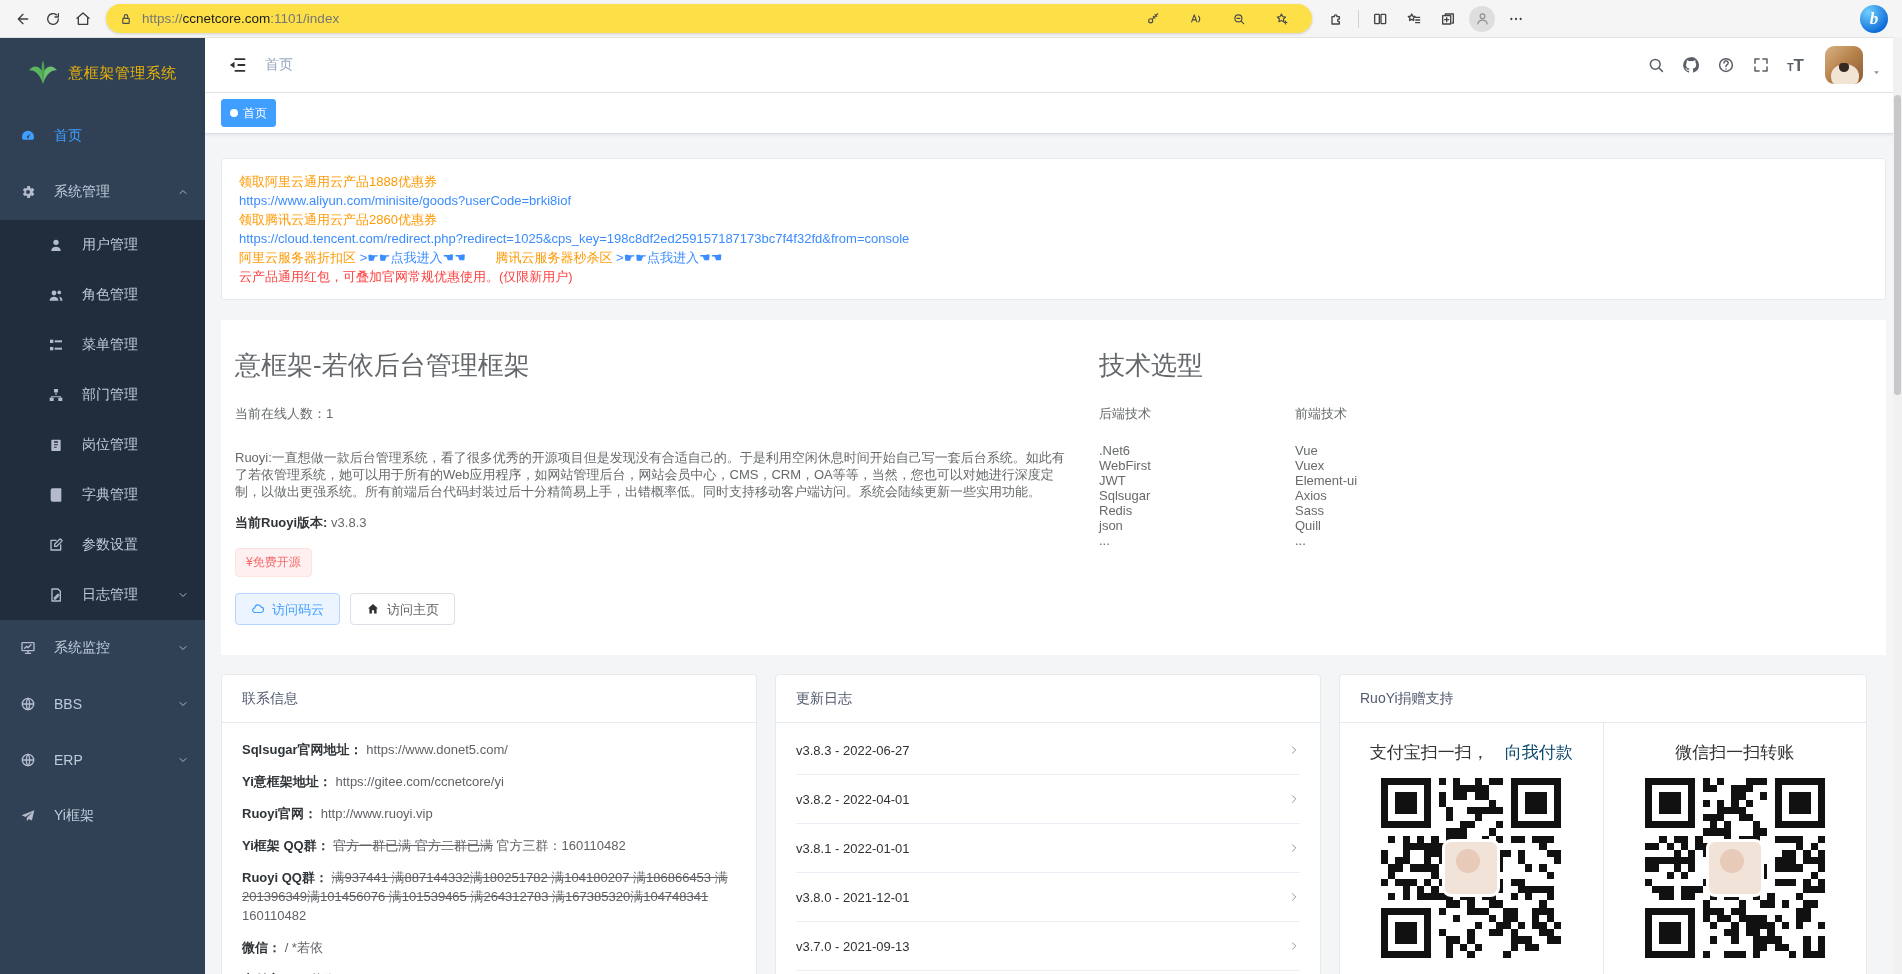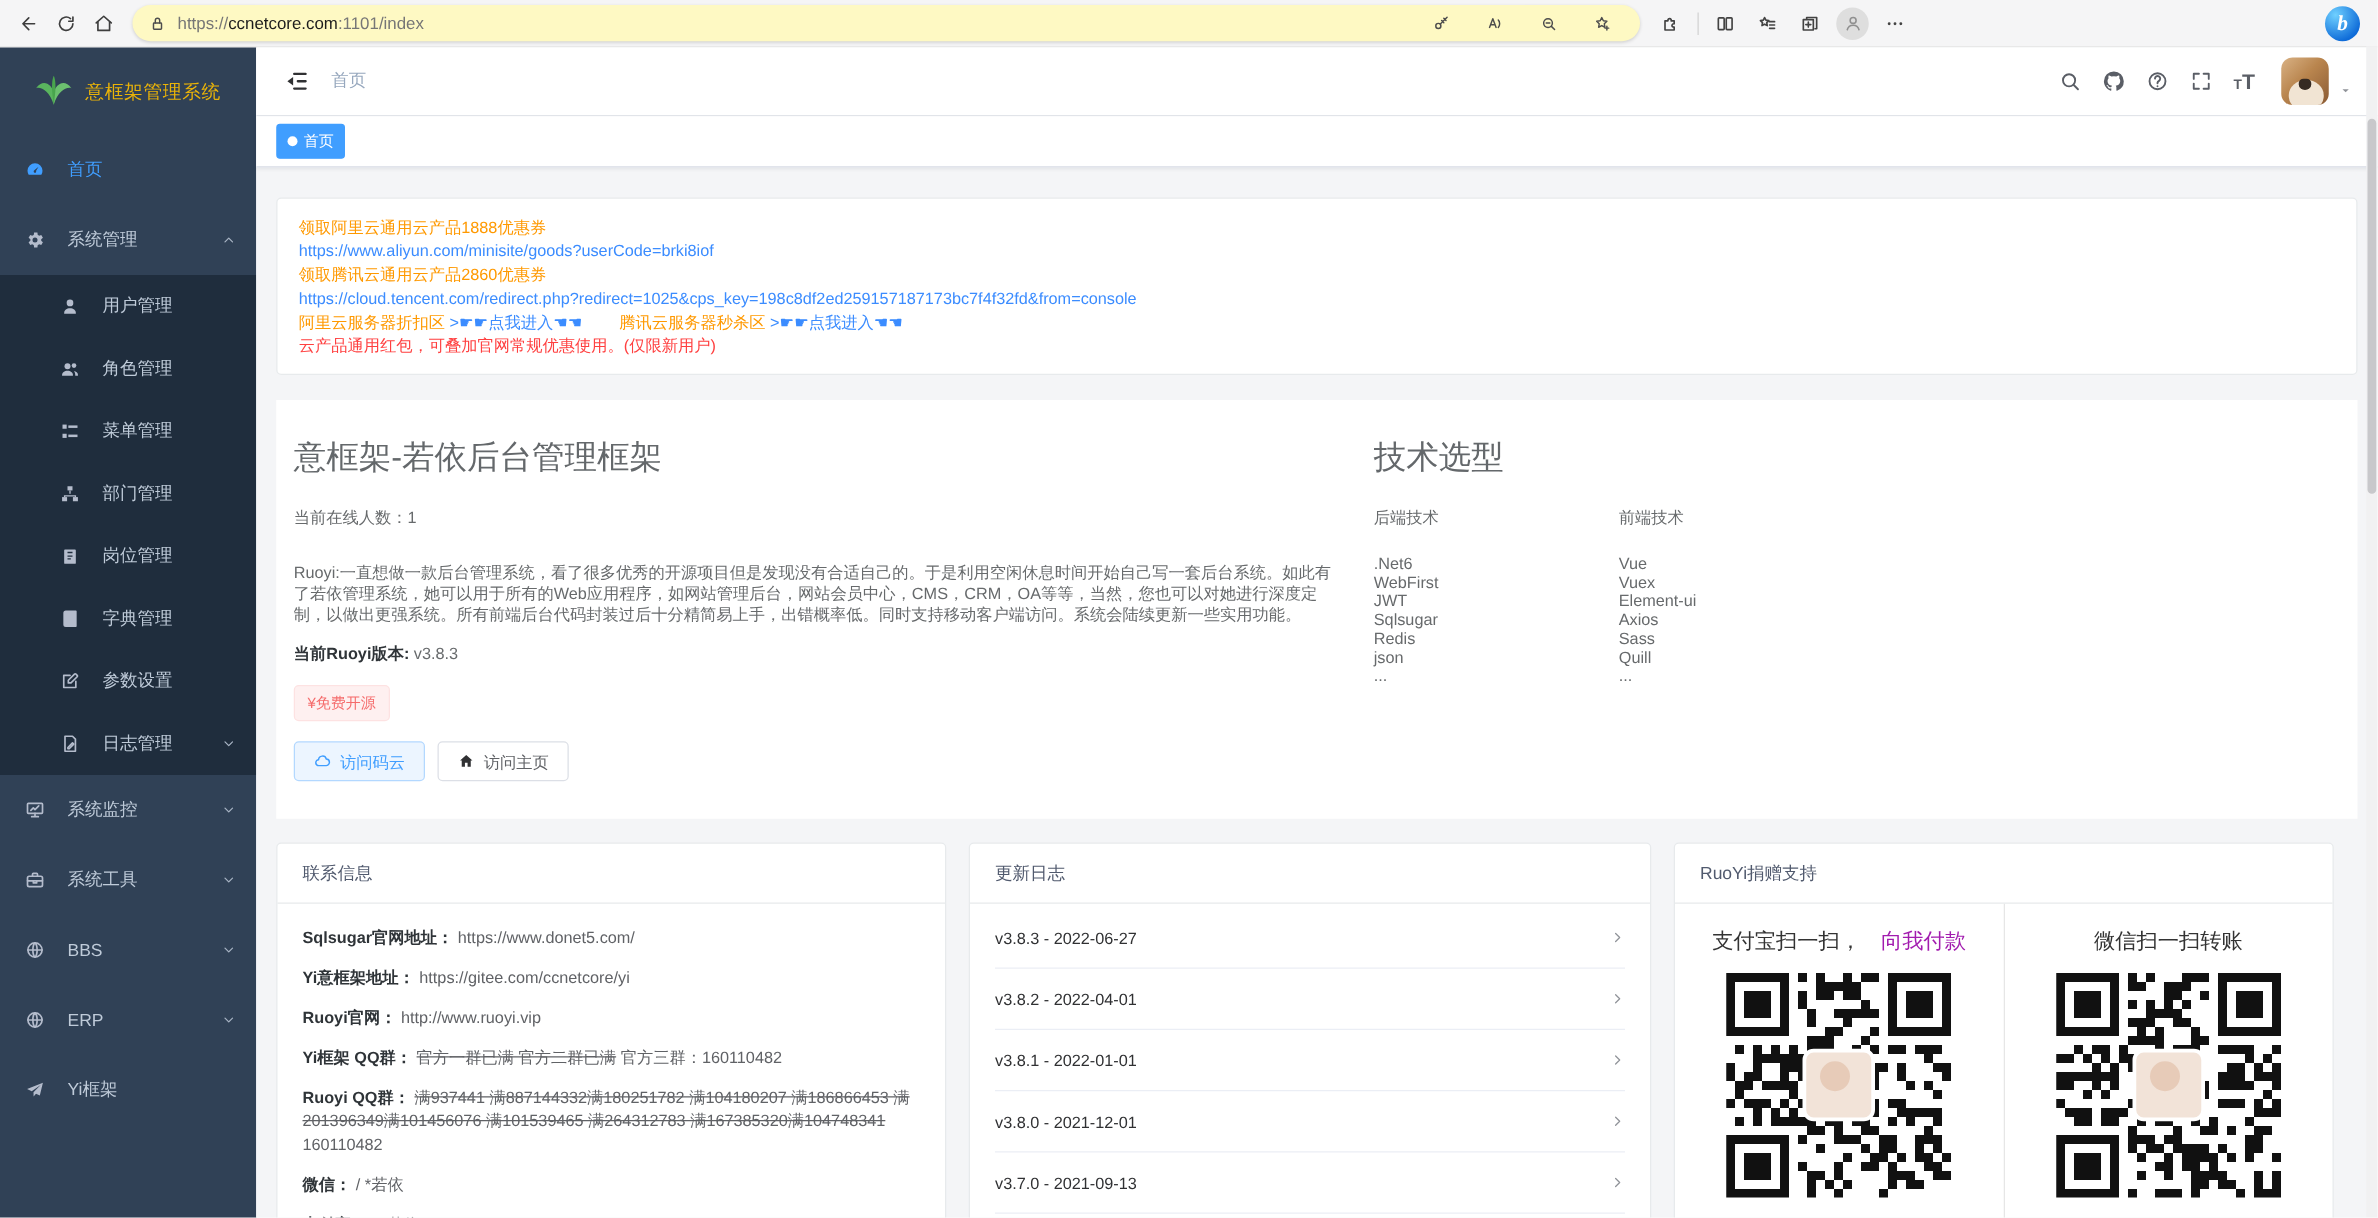"https://ccnetcore.com:1101/index" .pill { background: #fef9c3 -> #fde047 }
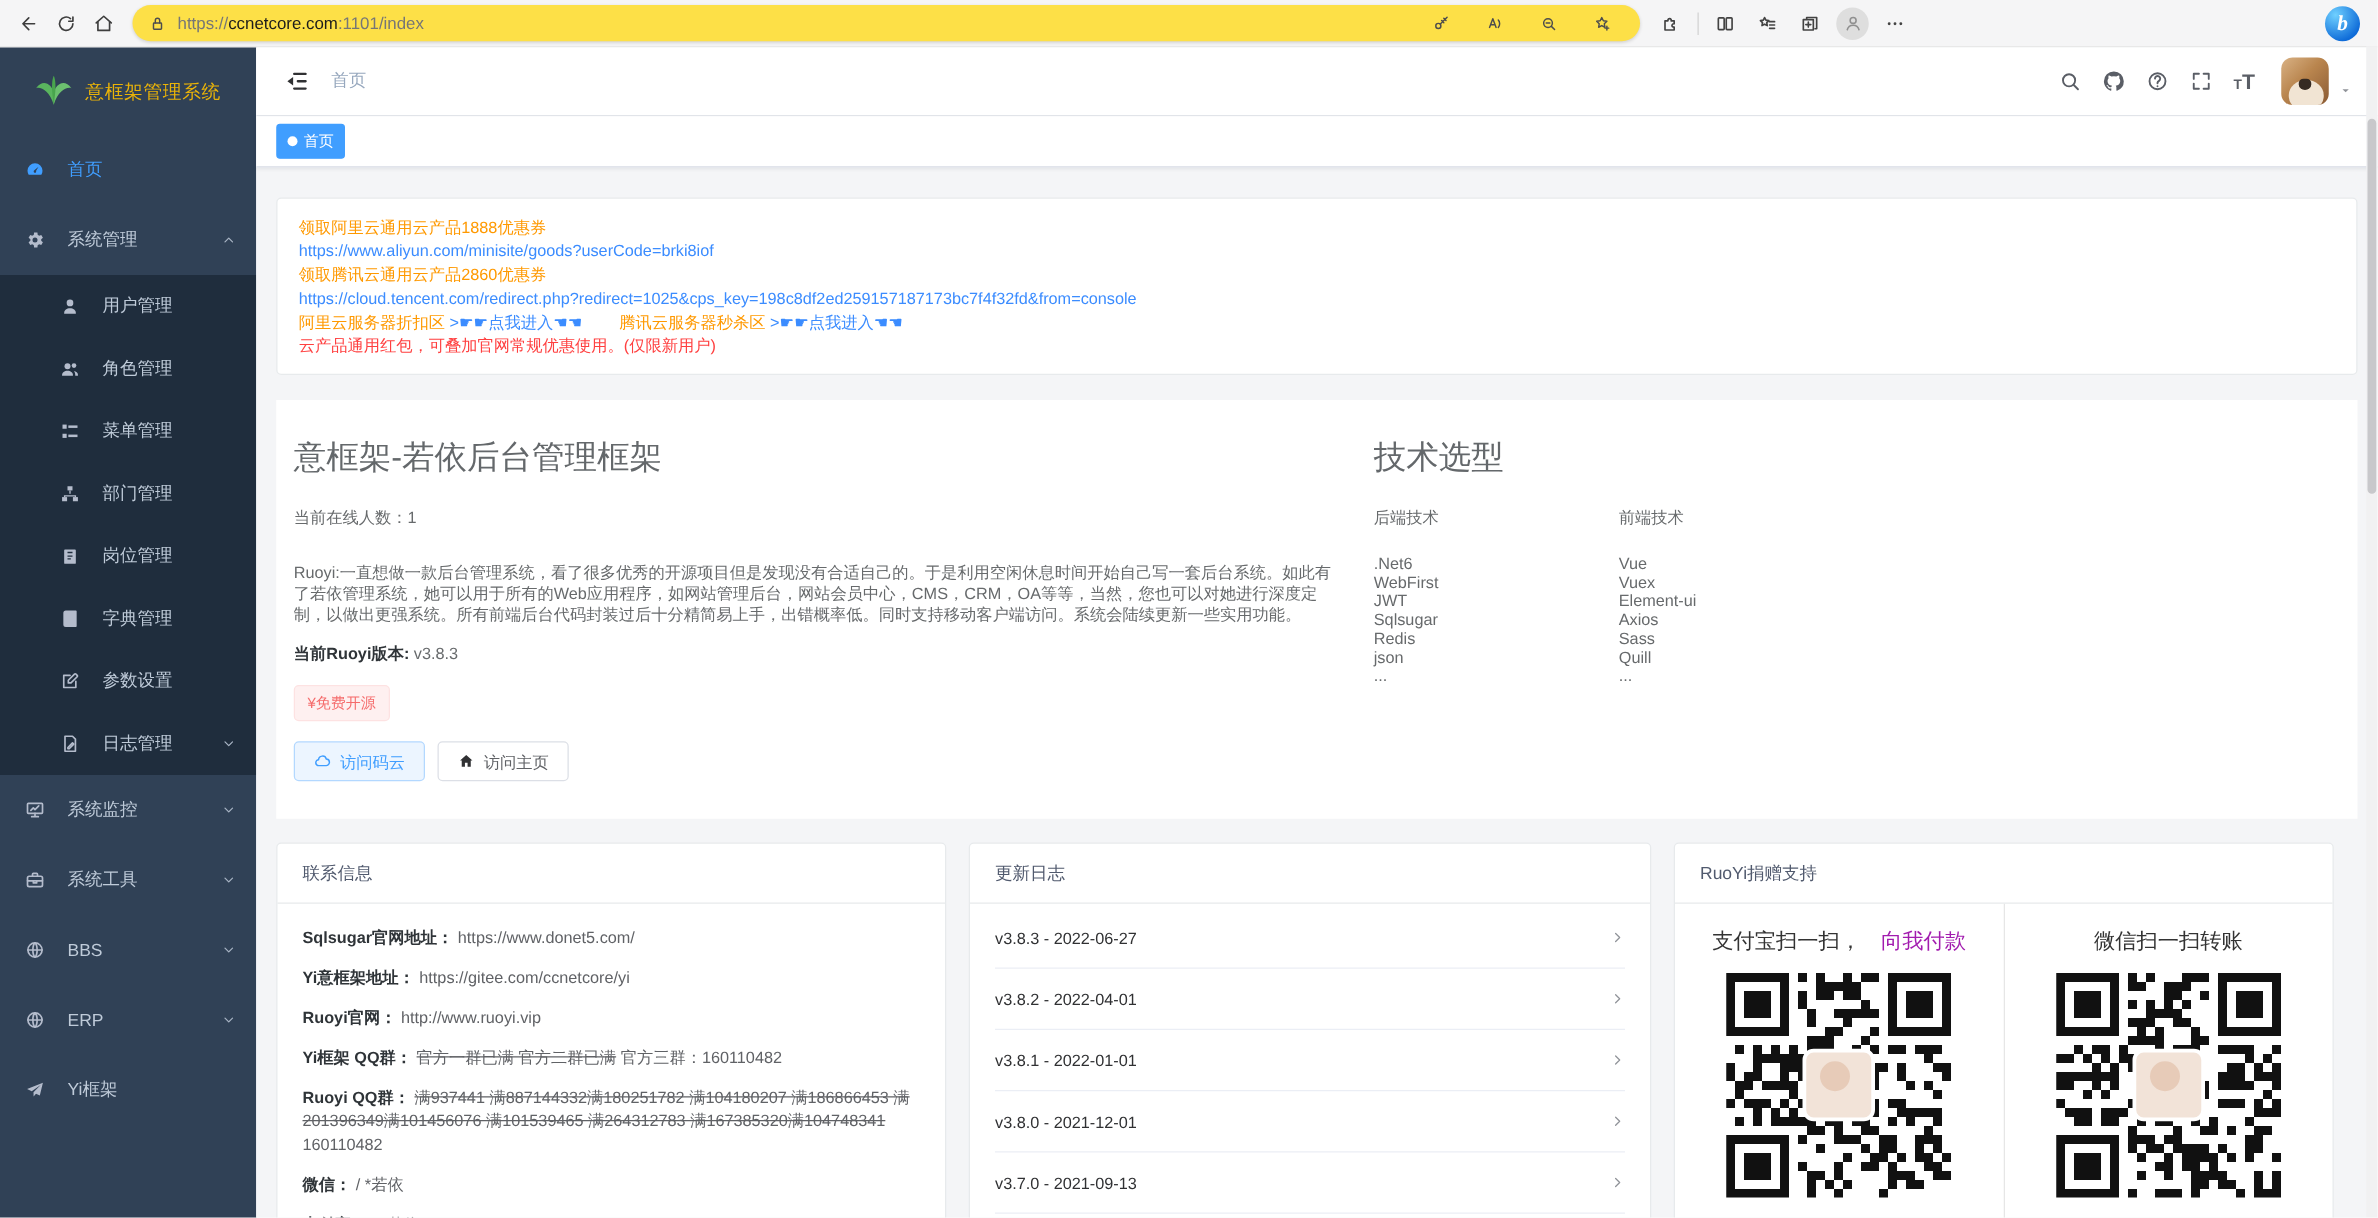"系统工具" div.m-item { html: <div> <span> <svg> <rect></rect> <path></path> </svg> </span> <span>系统工具</span> <span> <svg> <path></path> </svg> </span> </div> -> none }
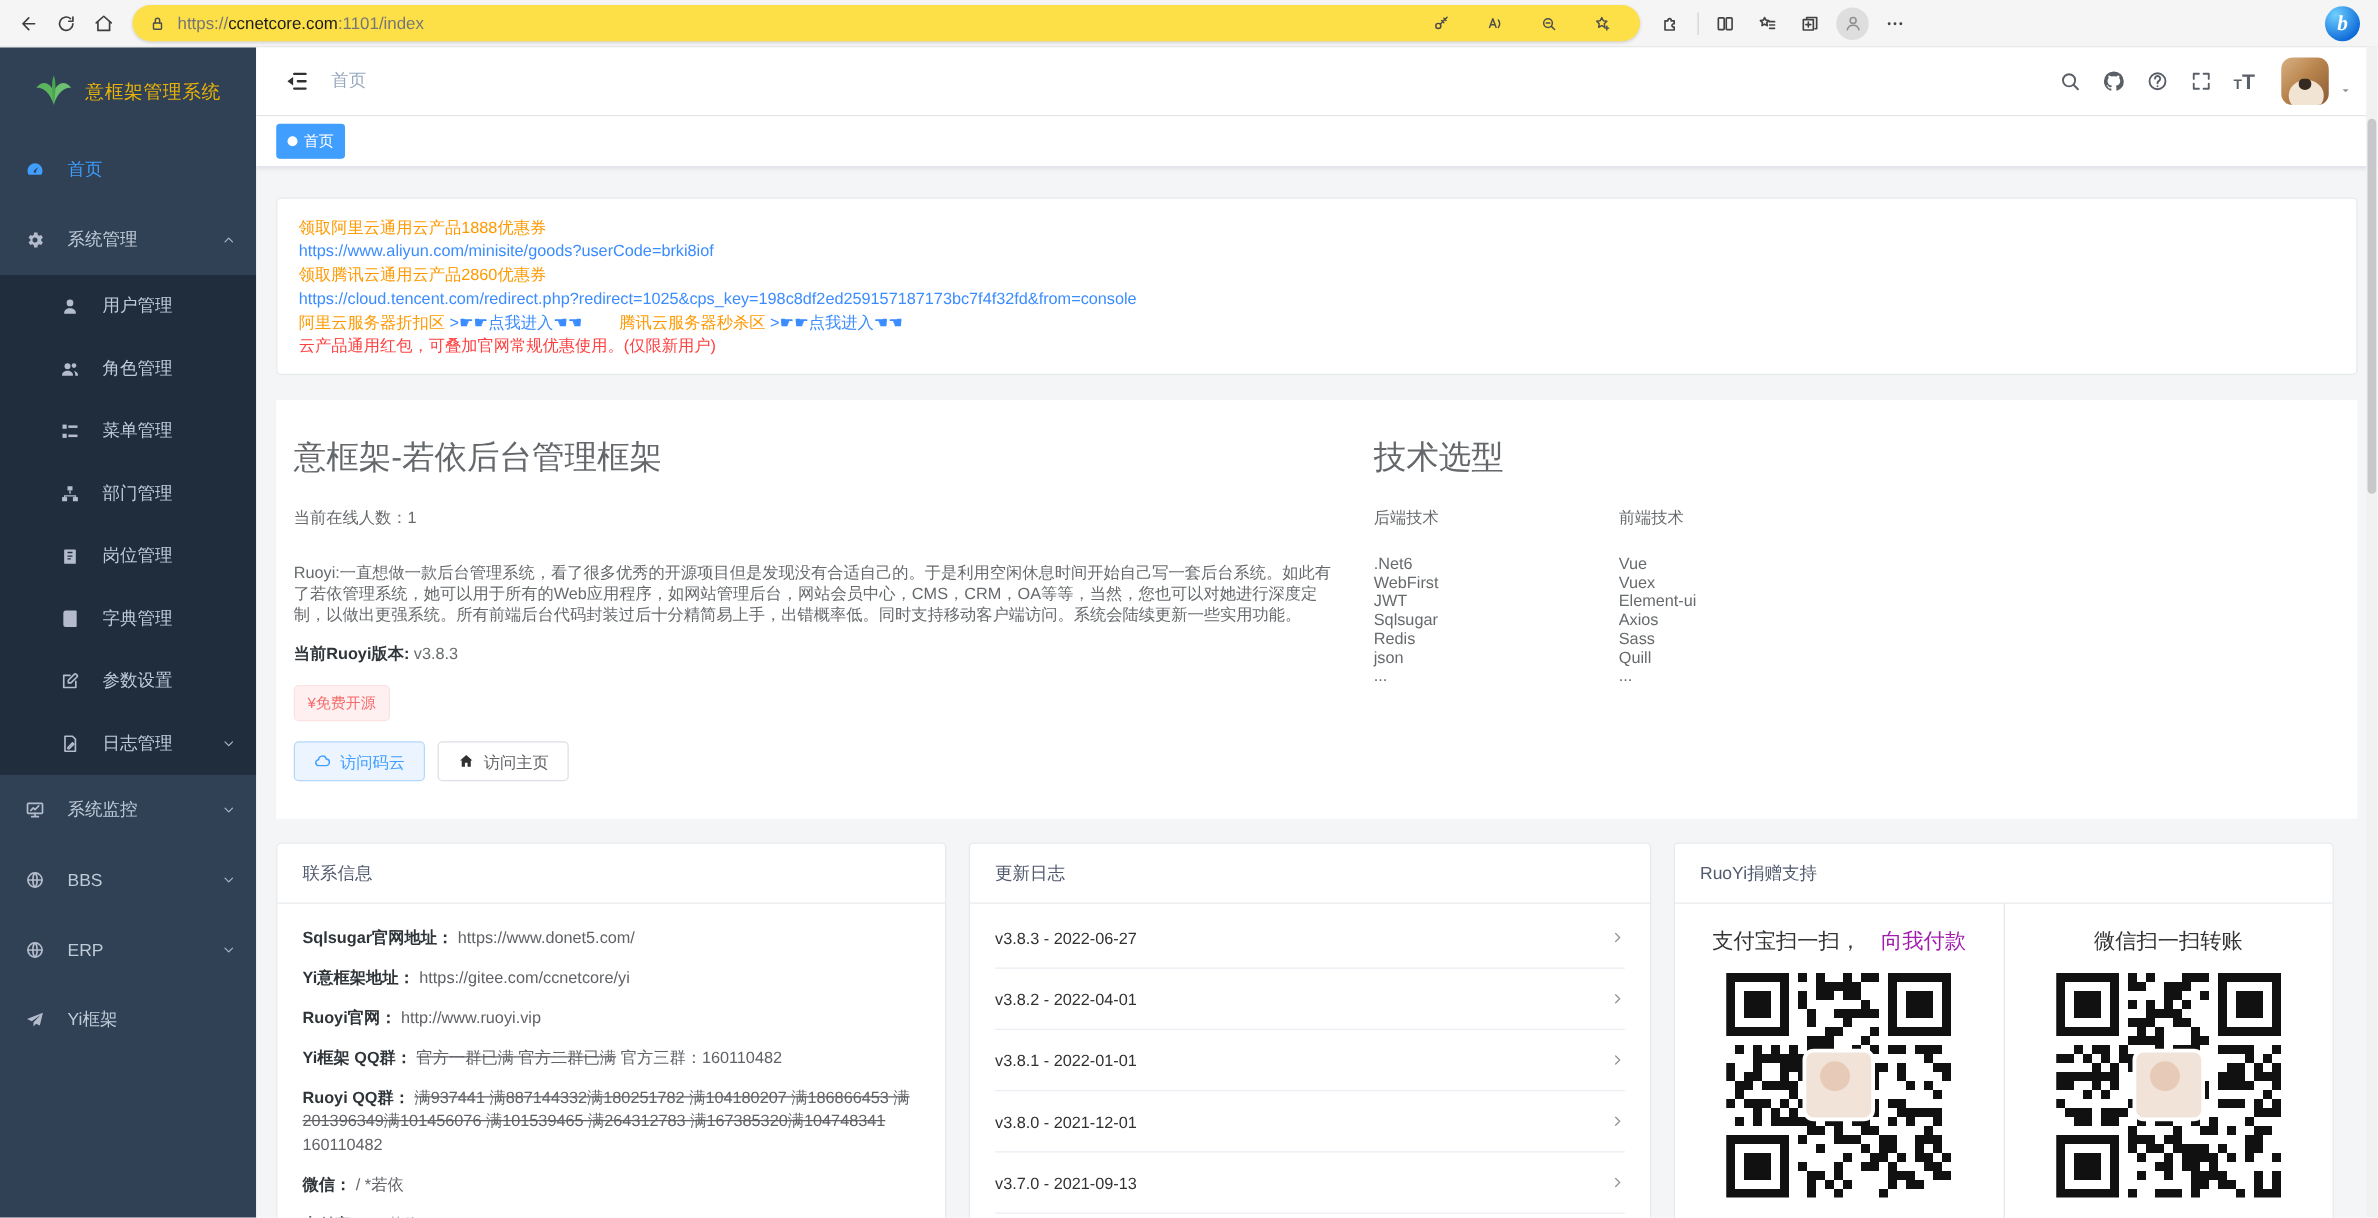"向我付款" .don-cap .blue { color: #a21caf -> #0c4a6e }
